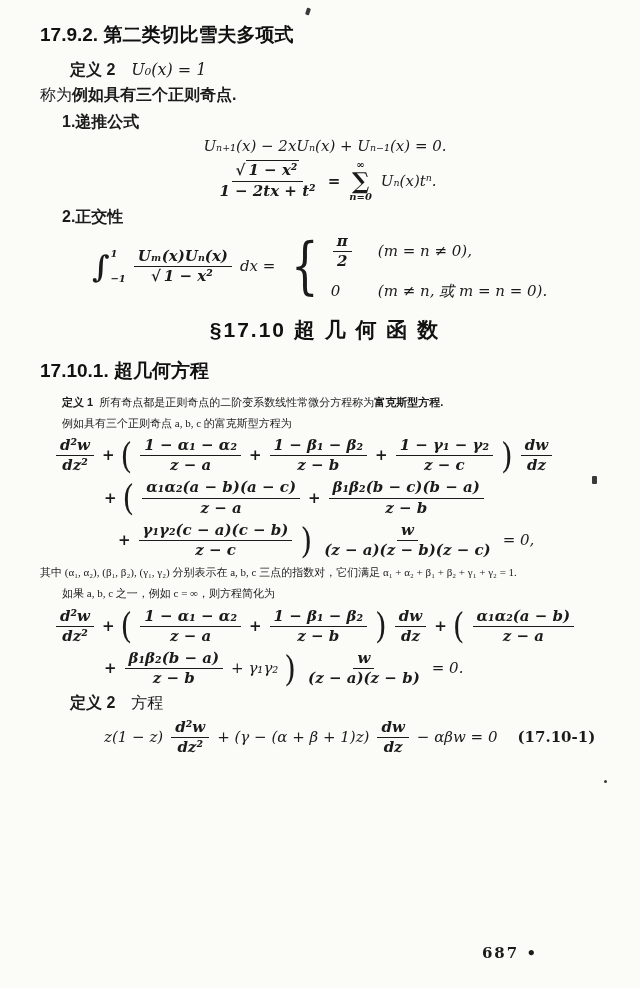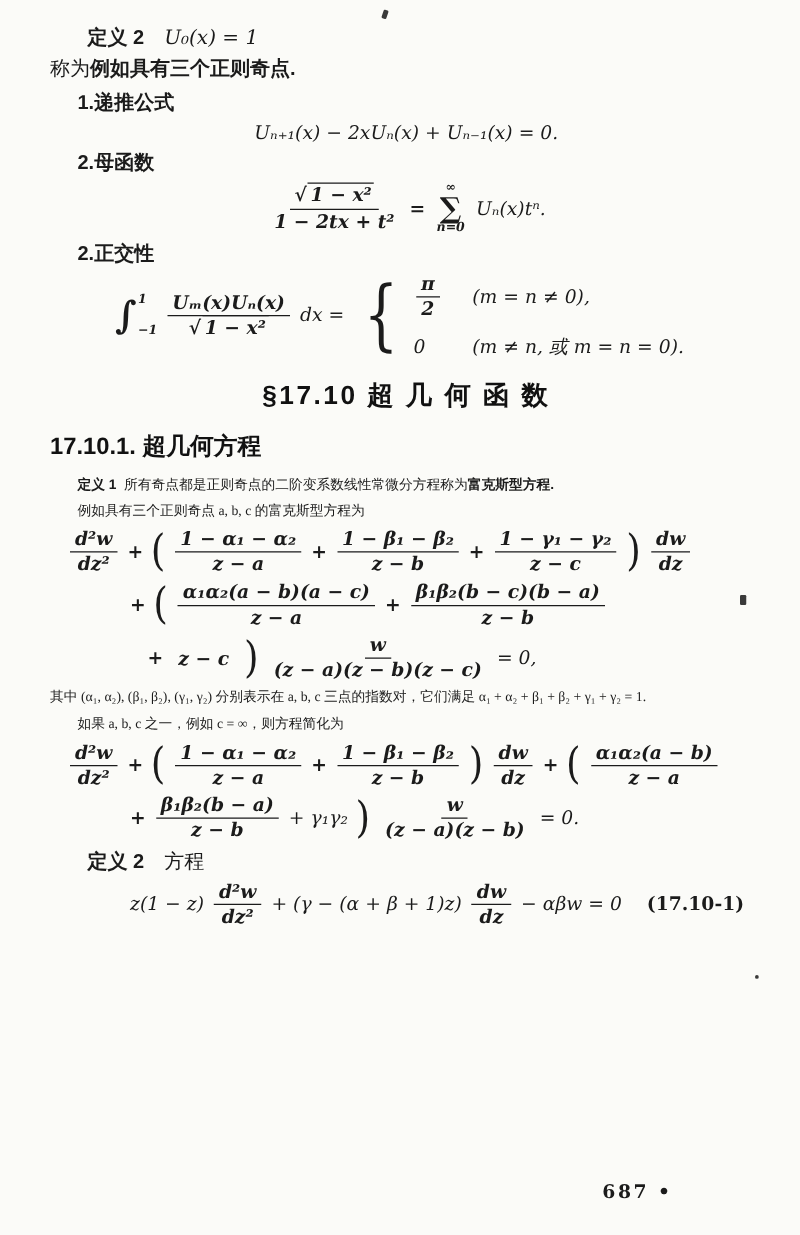"17.9.2. 第二类切比雪夫多项式" h1 { html: none -> <h1>17.9.2. 第二类切比雪夫多项式</h1> }
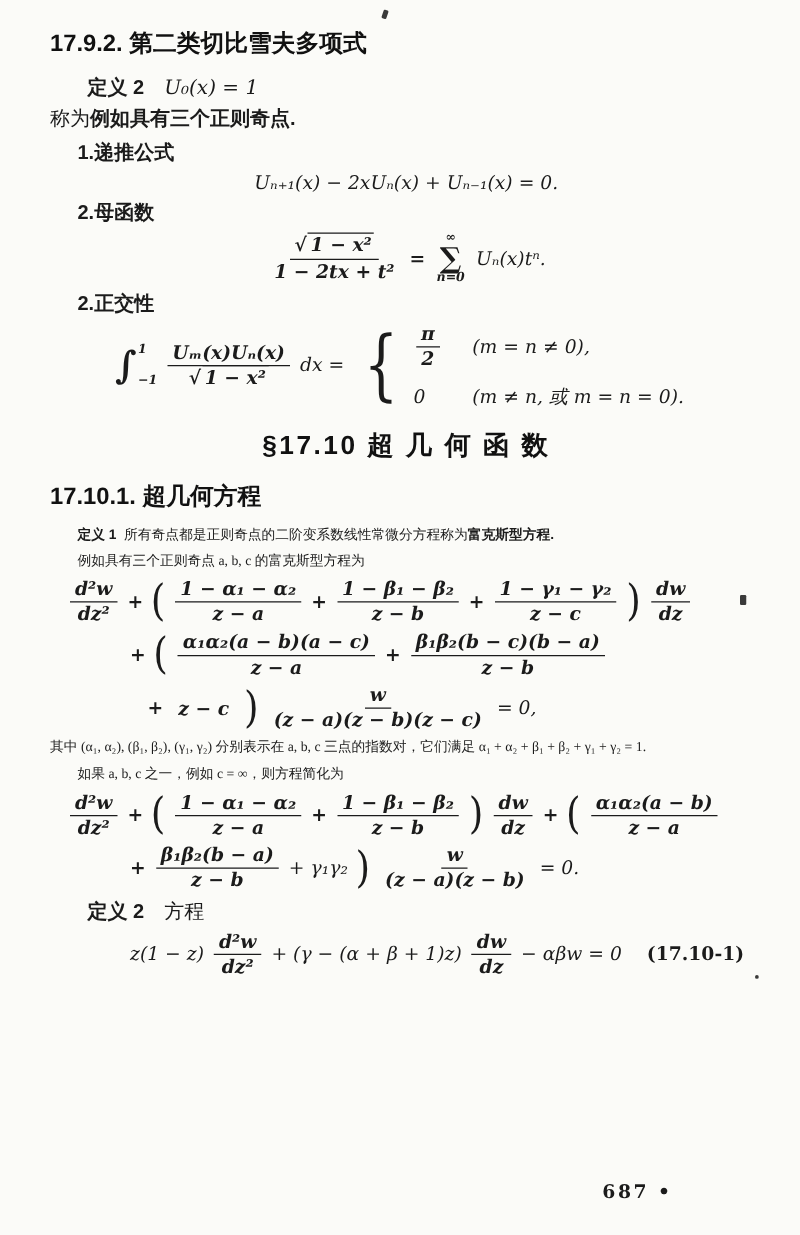"2.母函数" p.item-label { html: <p>2.母函数</p> -> none }
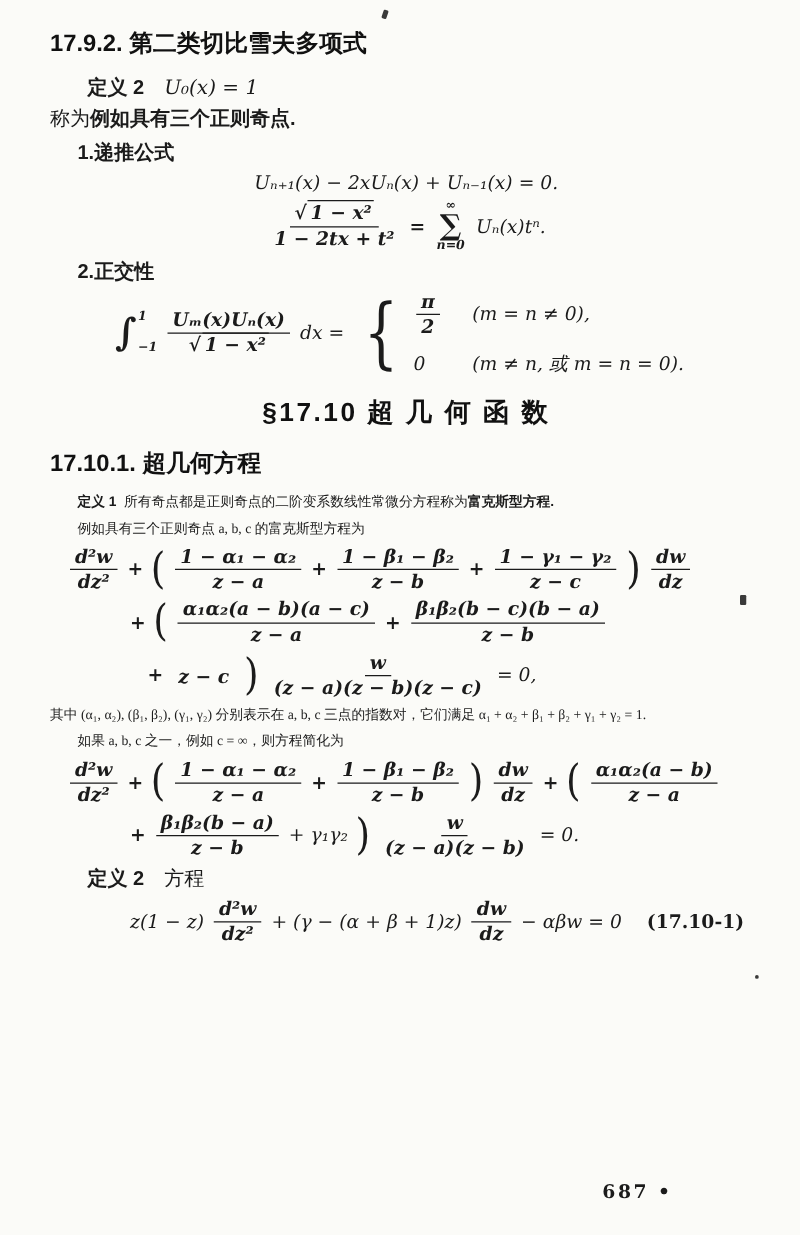"γ₁γ₂(c − a)(c − b)" span.num { html: none -> <span>γ₁γ₂(c − a)(c − b)</span> }
